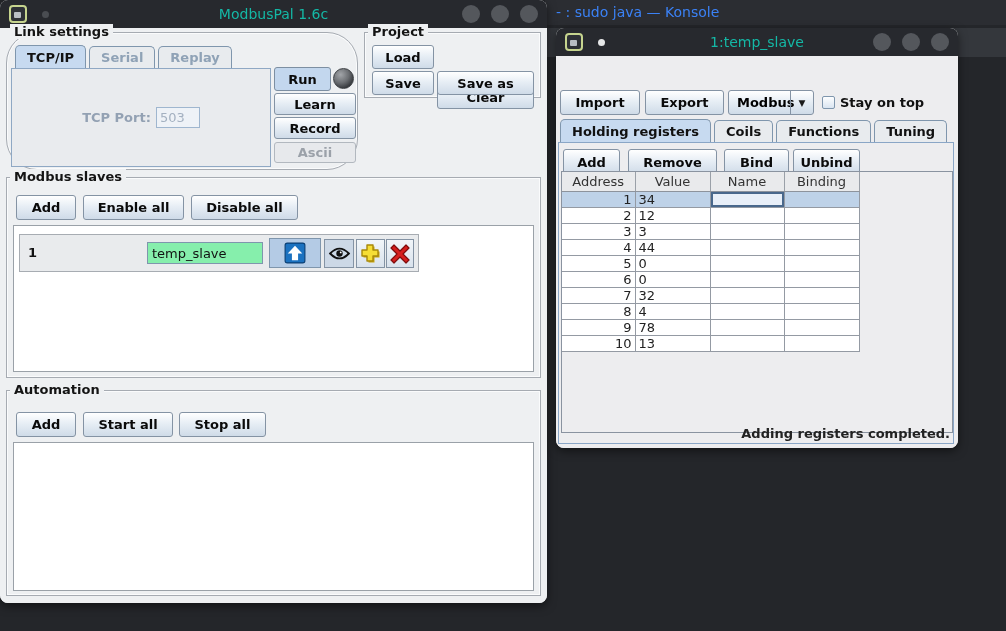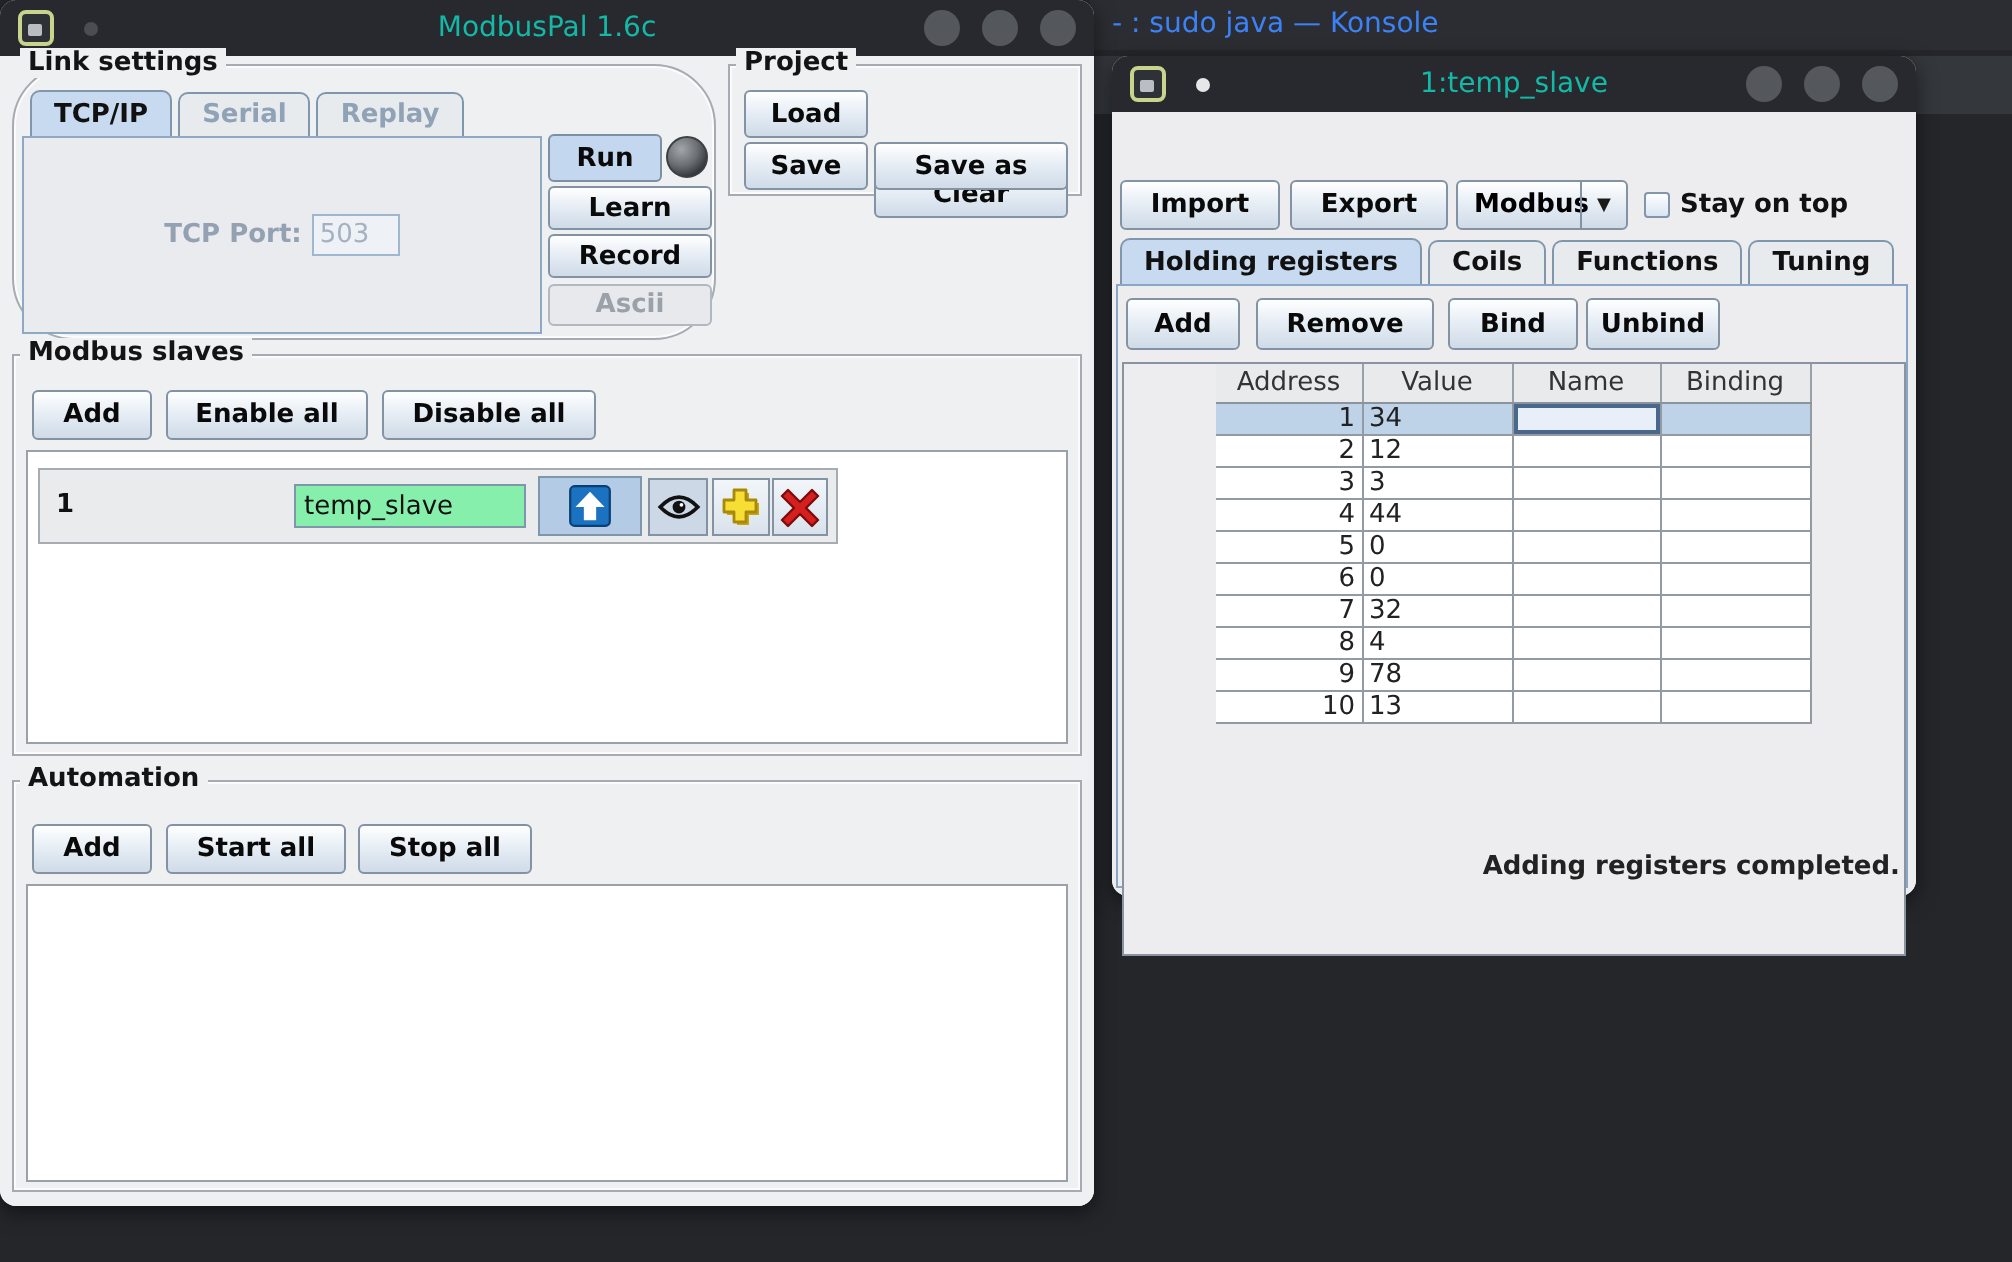"Address" div.scrollpane { height: 297px -> 262px; padding-left: 46px -> none; top: 38px -> 28px }
